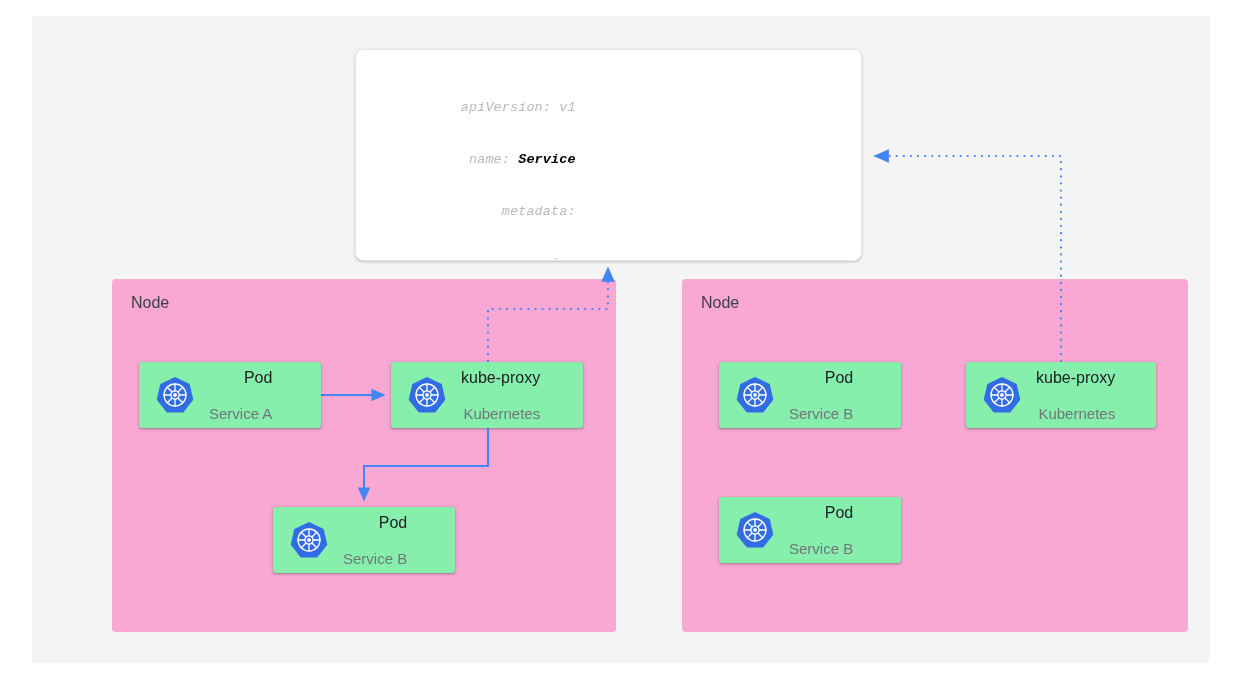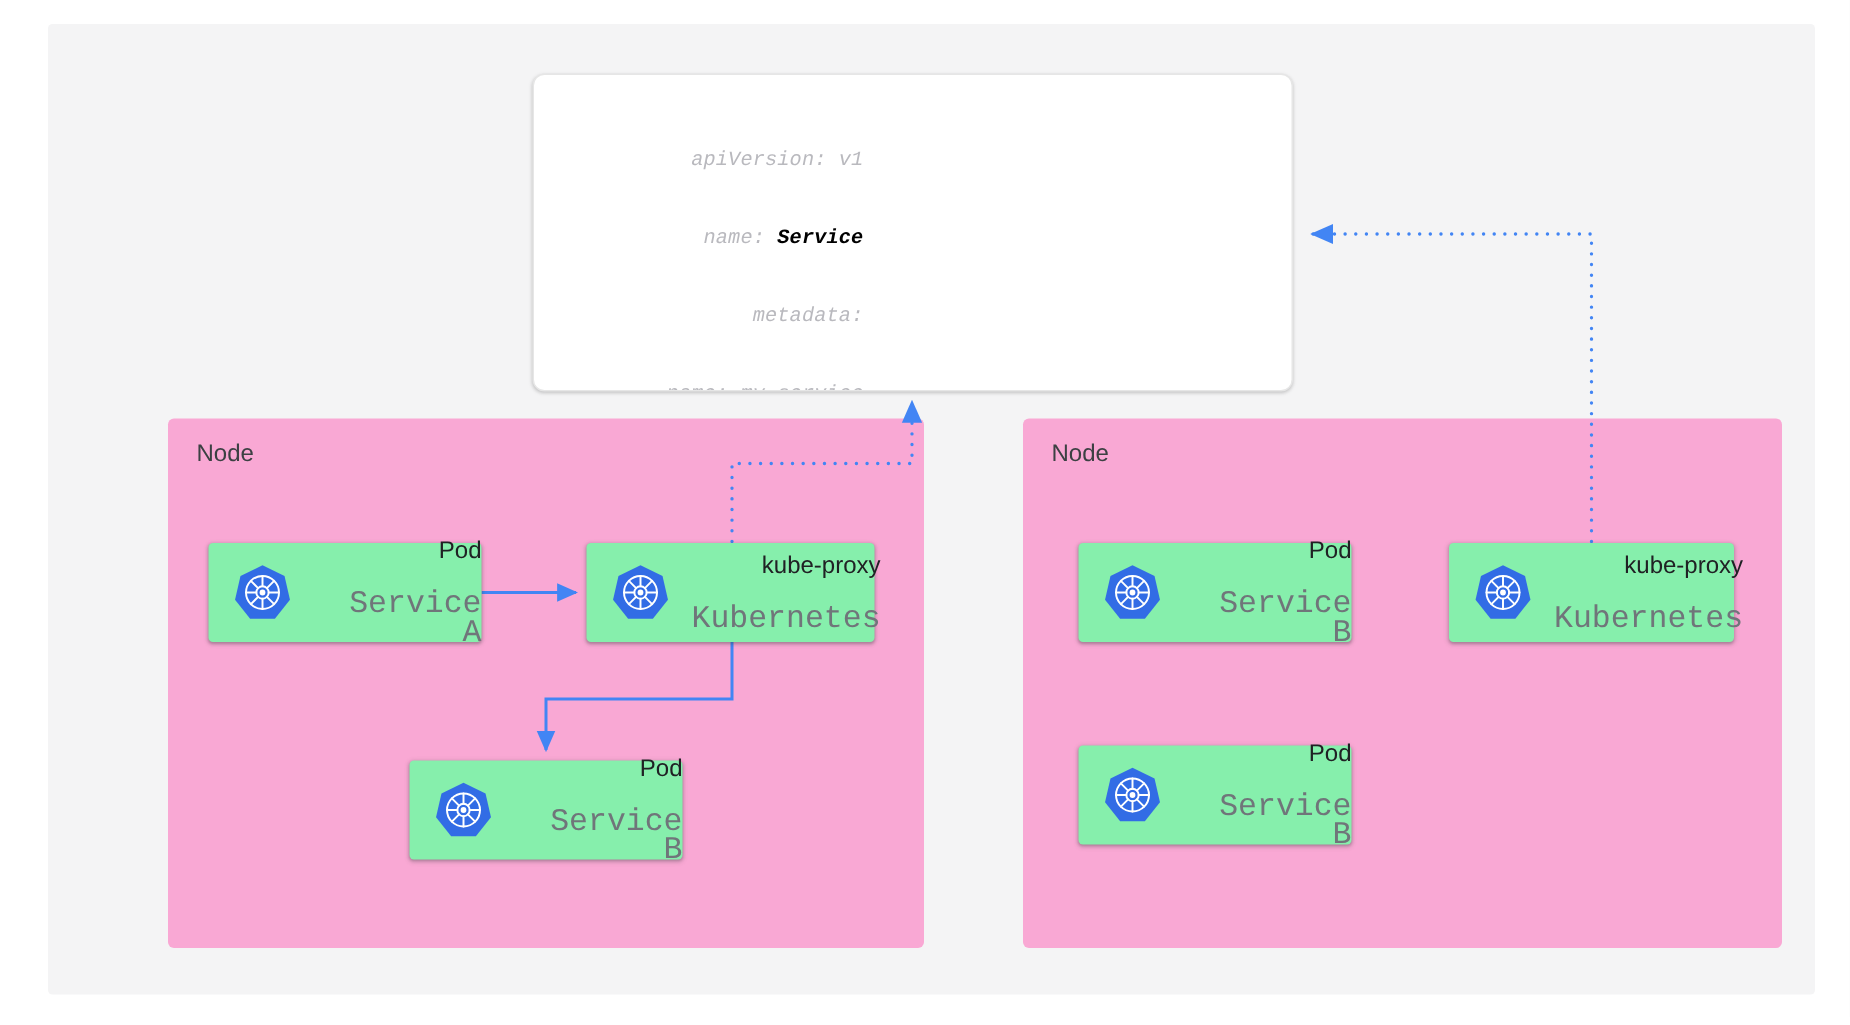"Service A" .card-sub { font-family: Liberation Mono, monospace -> Liberation Sans, sans-serif; font-size: 21px -> 15px }
